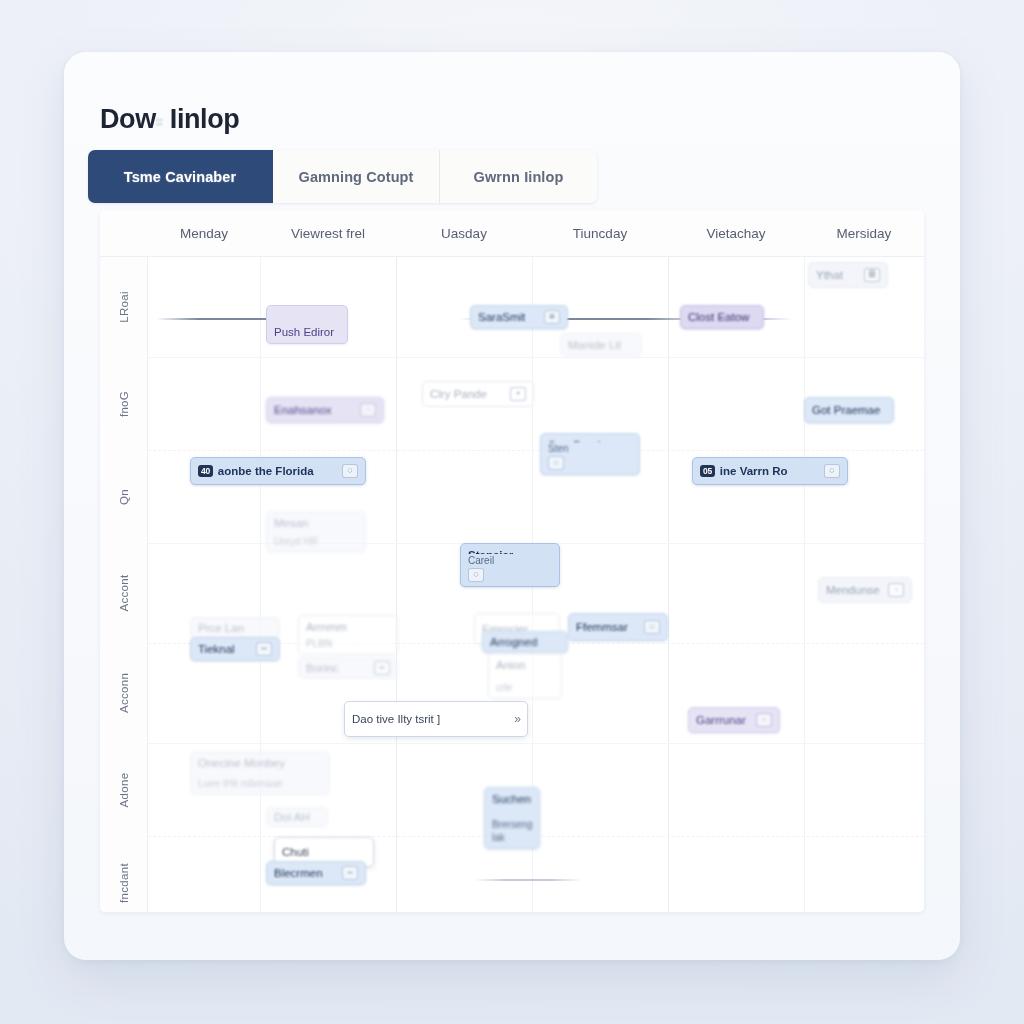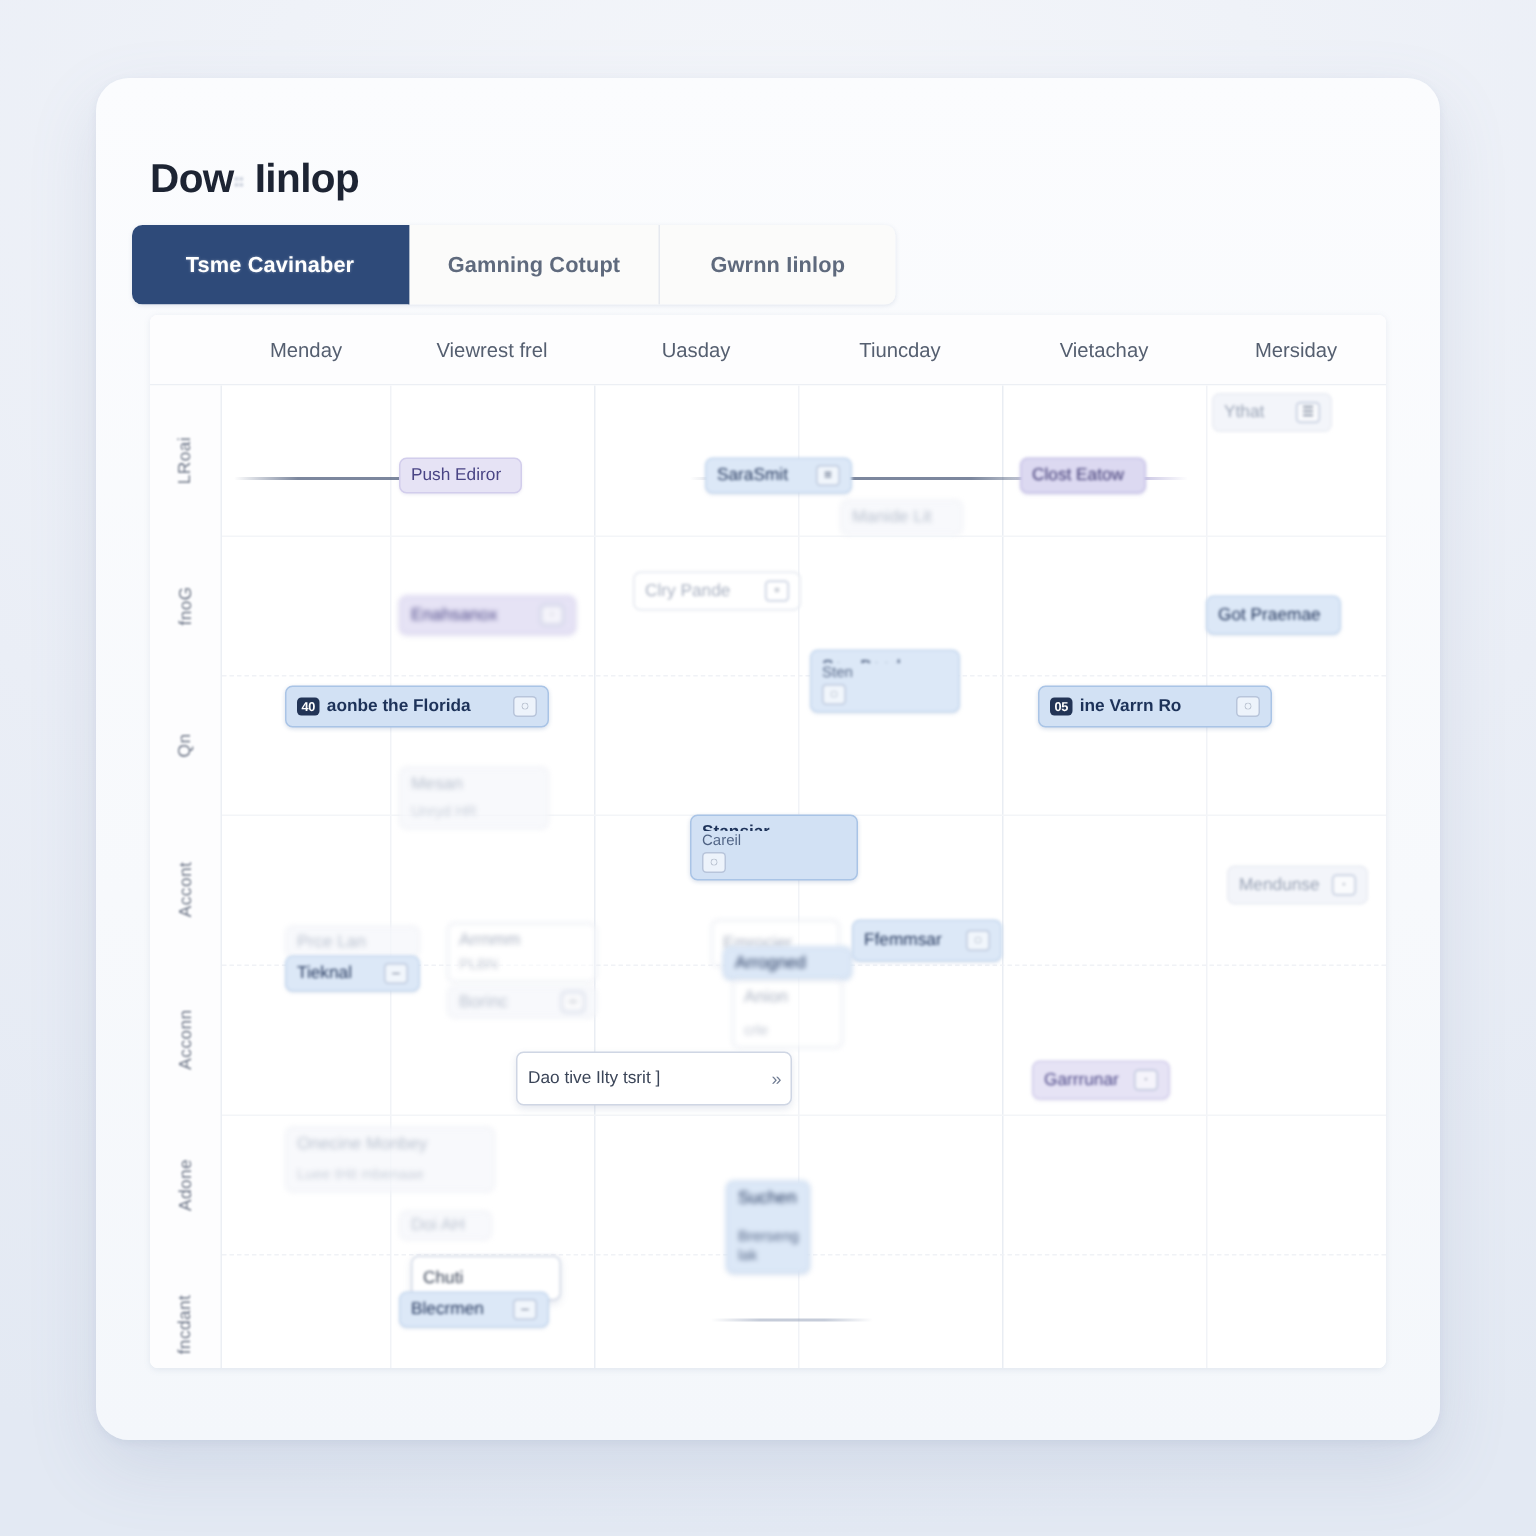"Push Ediror" div.ev { height: 24px -> 39px }
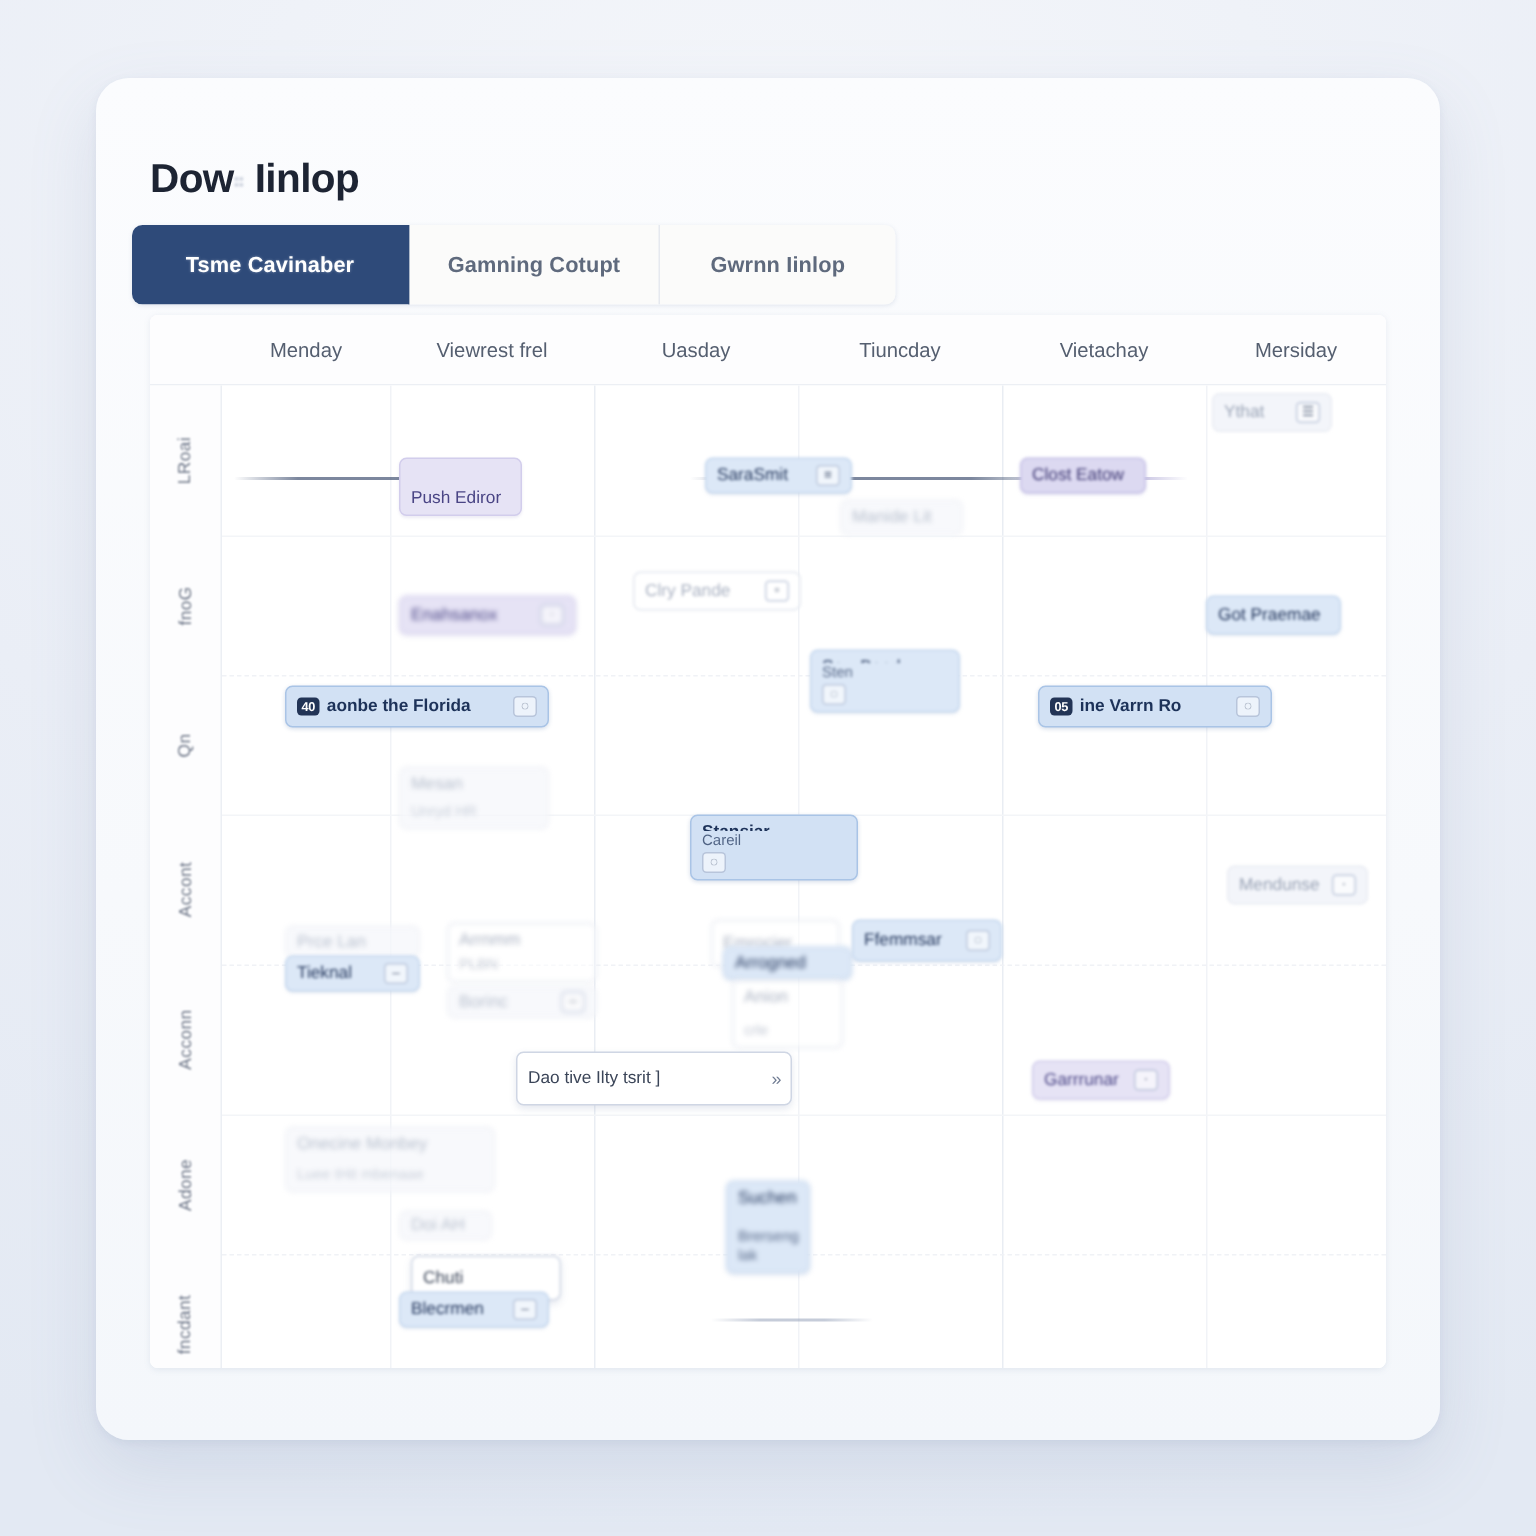"Careil" div.ev { width: 112px -> 100px }
